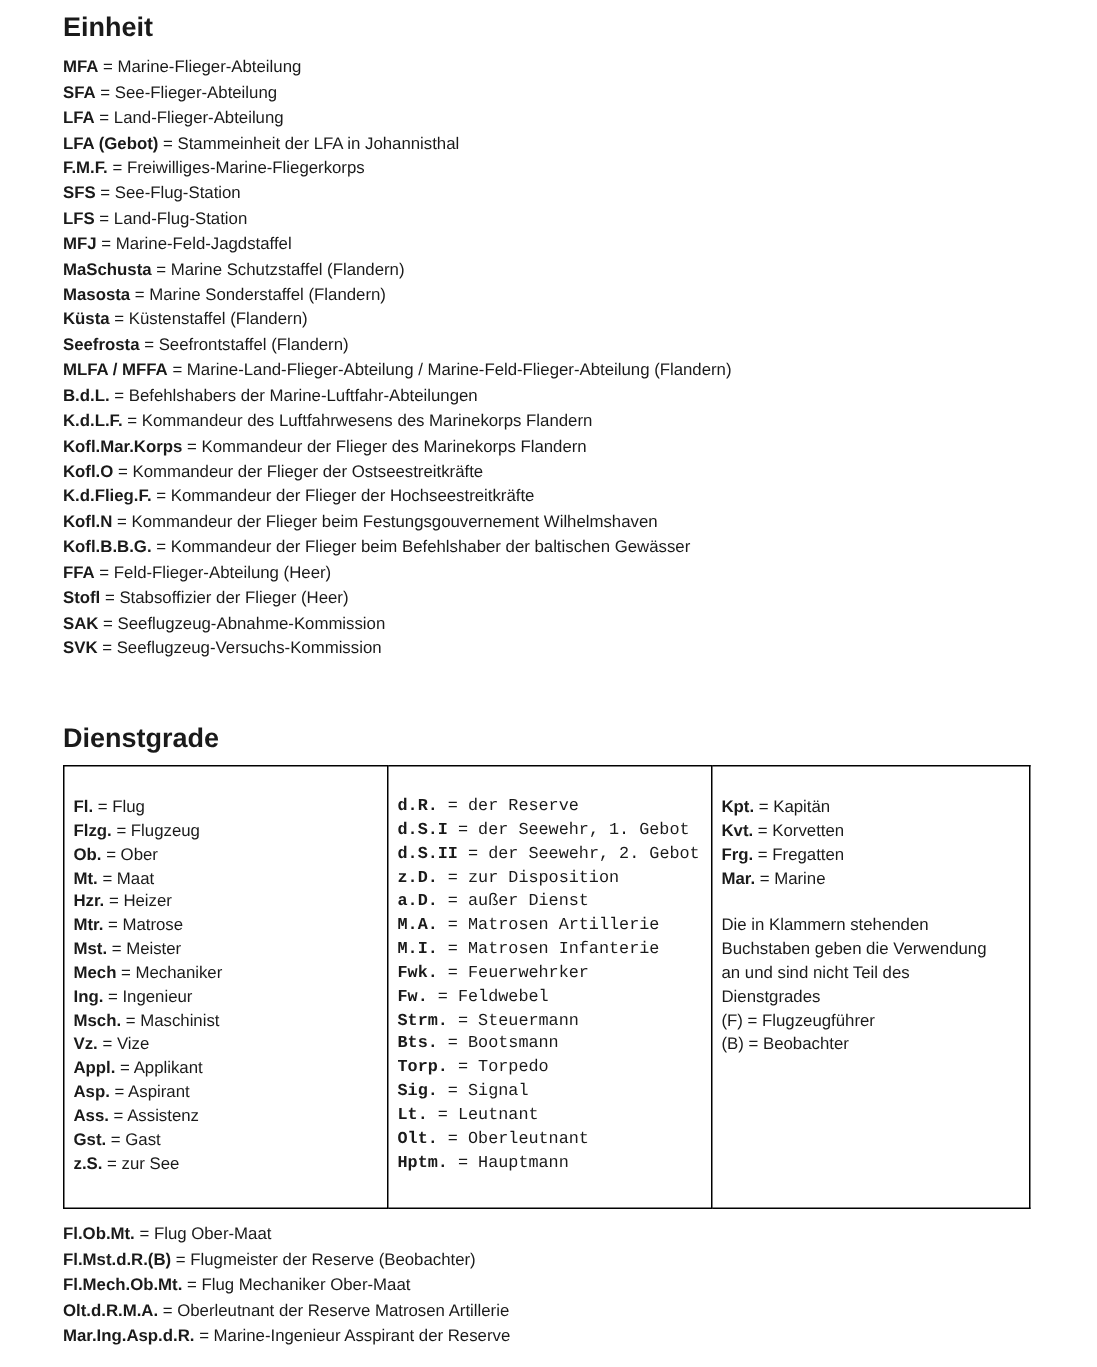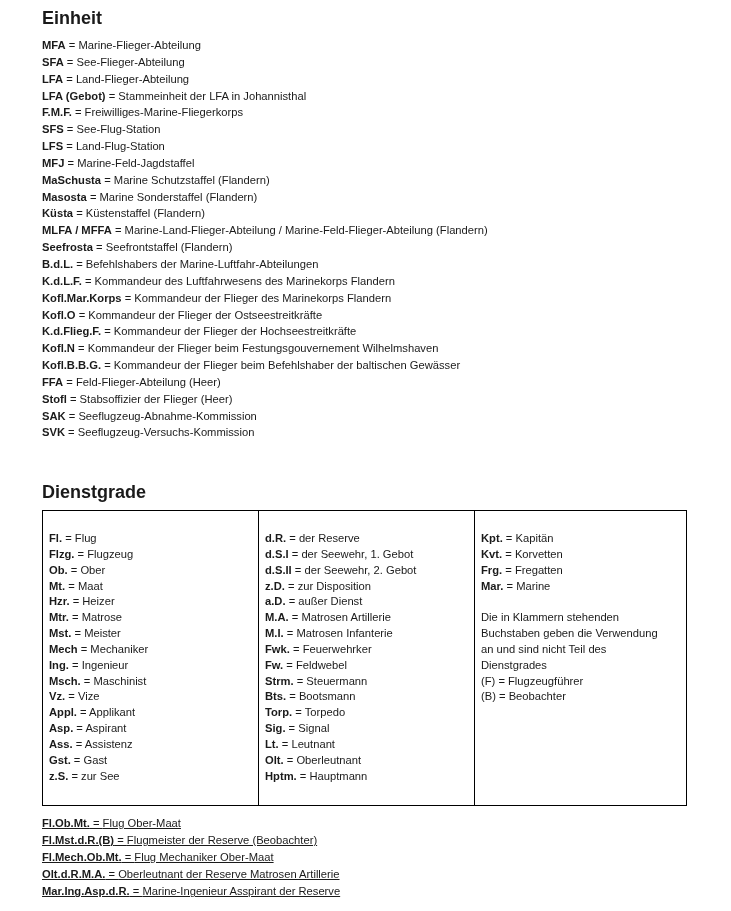"MLFA / MFFA =" li { order: before "Seefrosta = Seefrontstaffel (Flandern)" -> after "Seefrosta = Seefrontstaffel (Flandern)" }
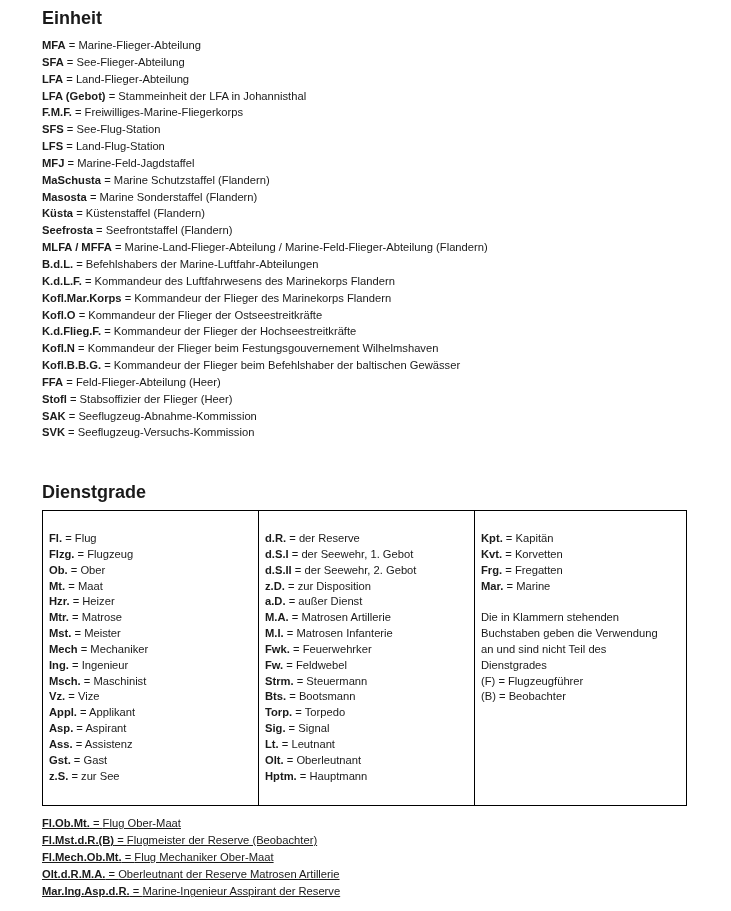"d.R. = der Reserve" table.ranks td.c2 { font-family: none -> Liberation Mono, monospace }
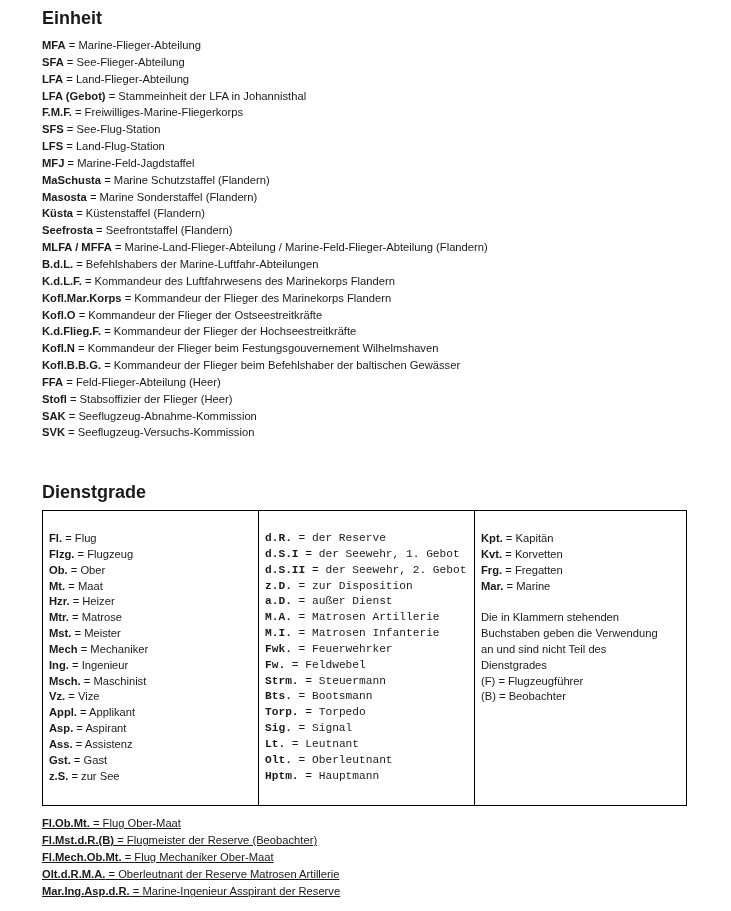"Fl.Ob.Mt. = Flug Ober-Maat" #combo-list { text-decoration: underline -> none }
